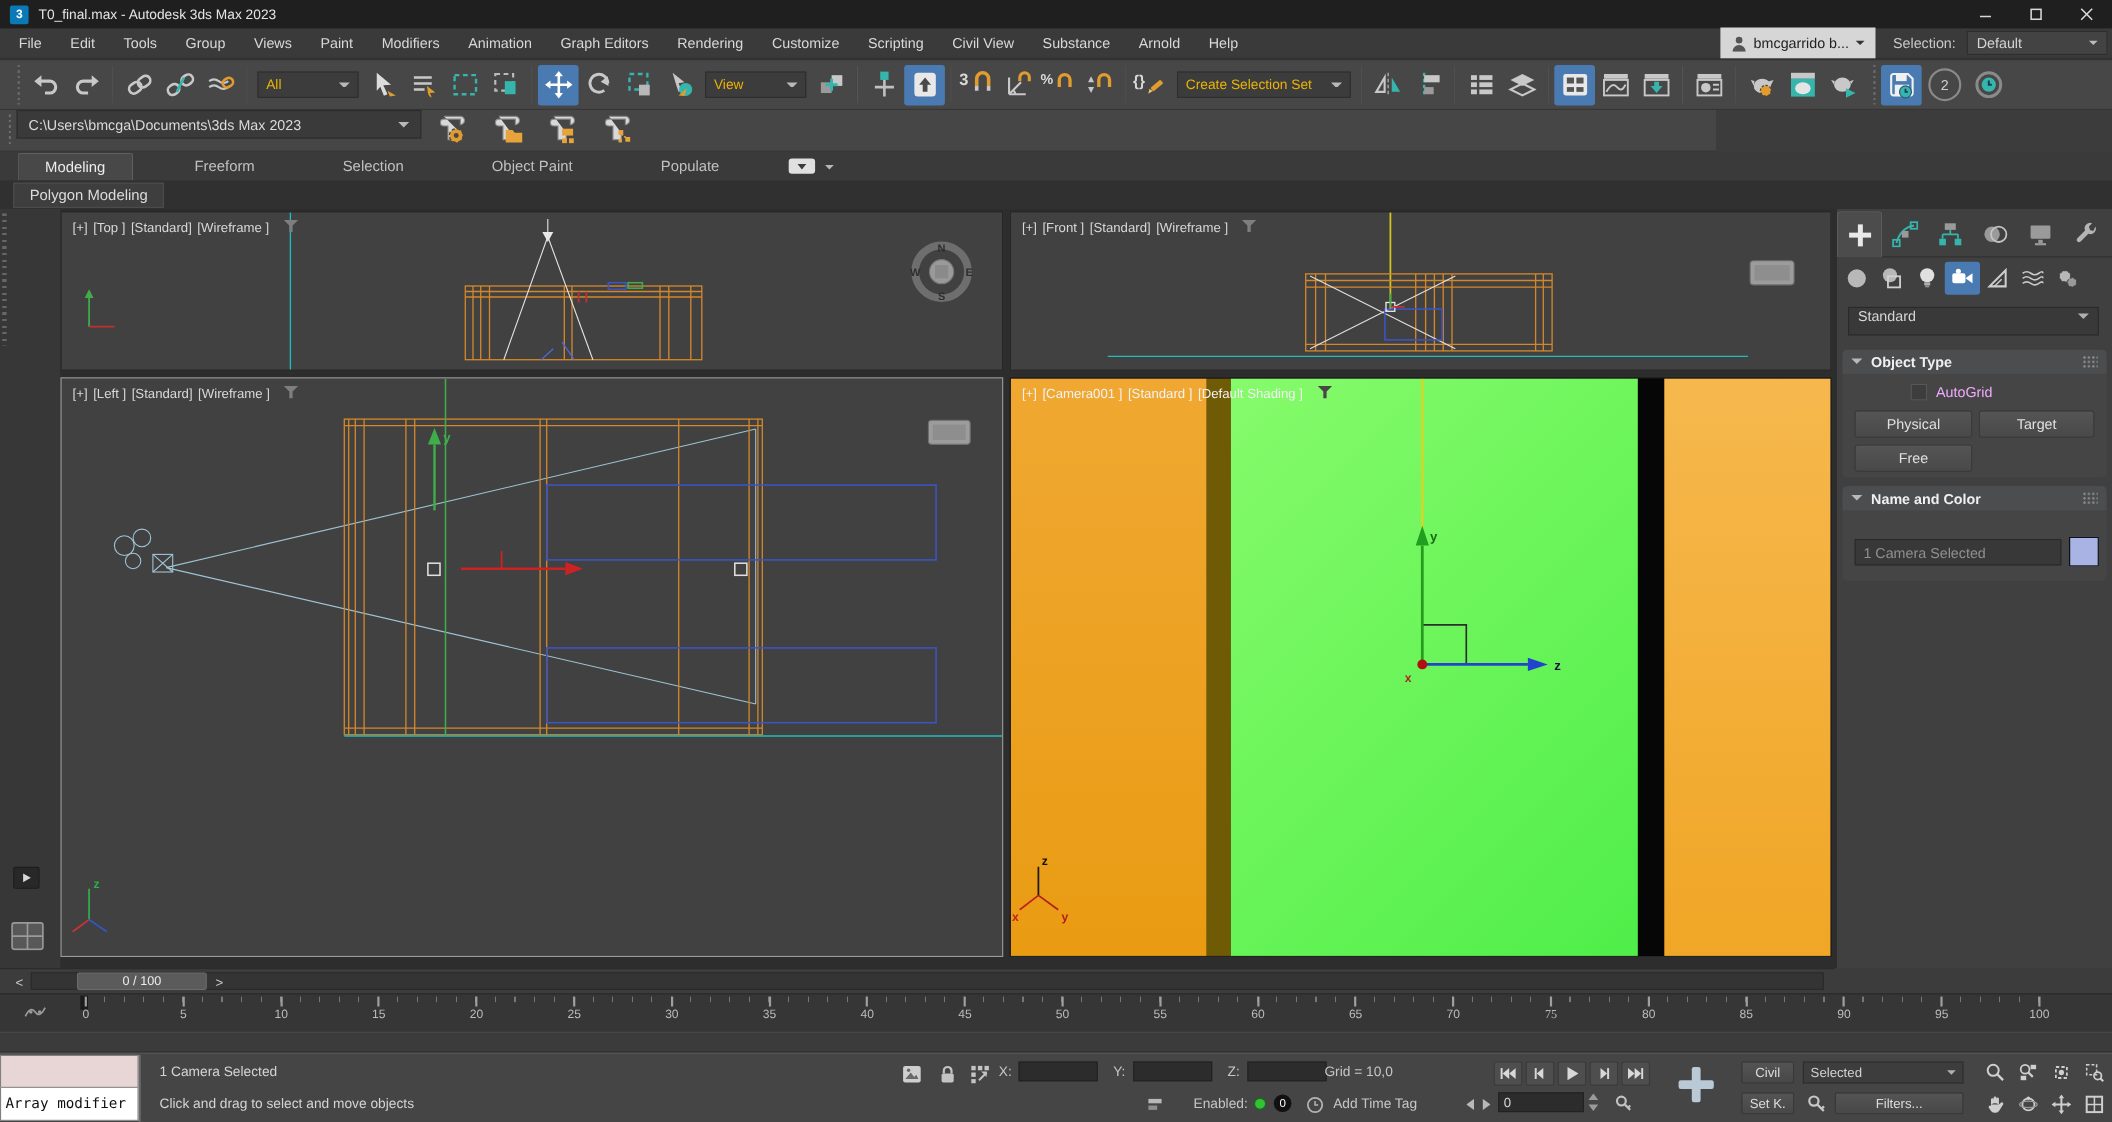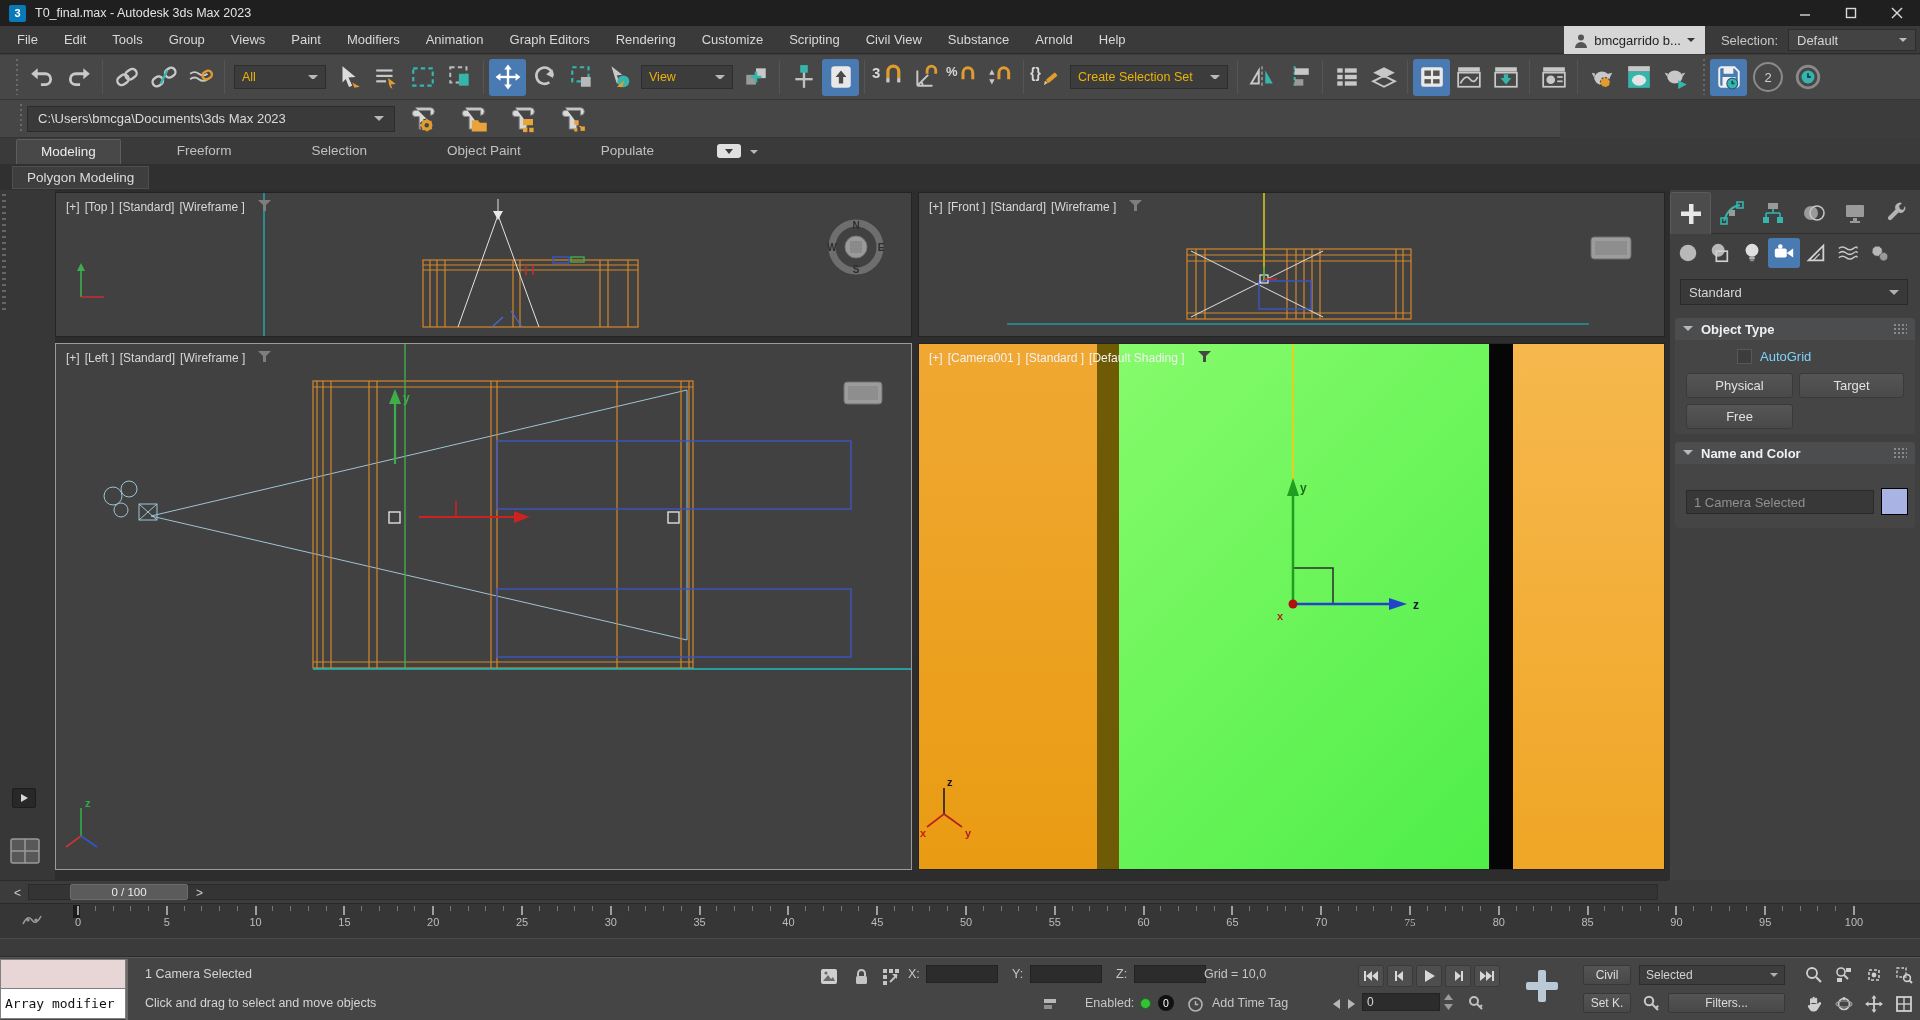"File" .menubar { align-items: flex-start -> flex-end }
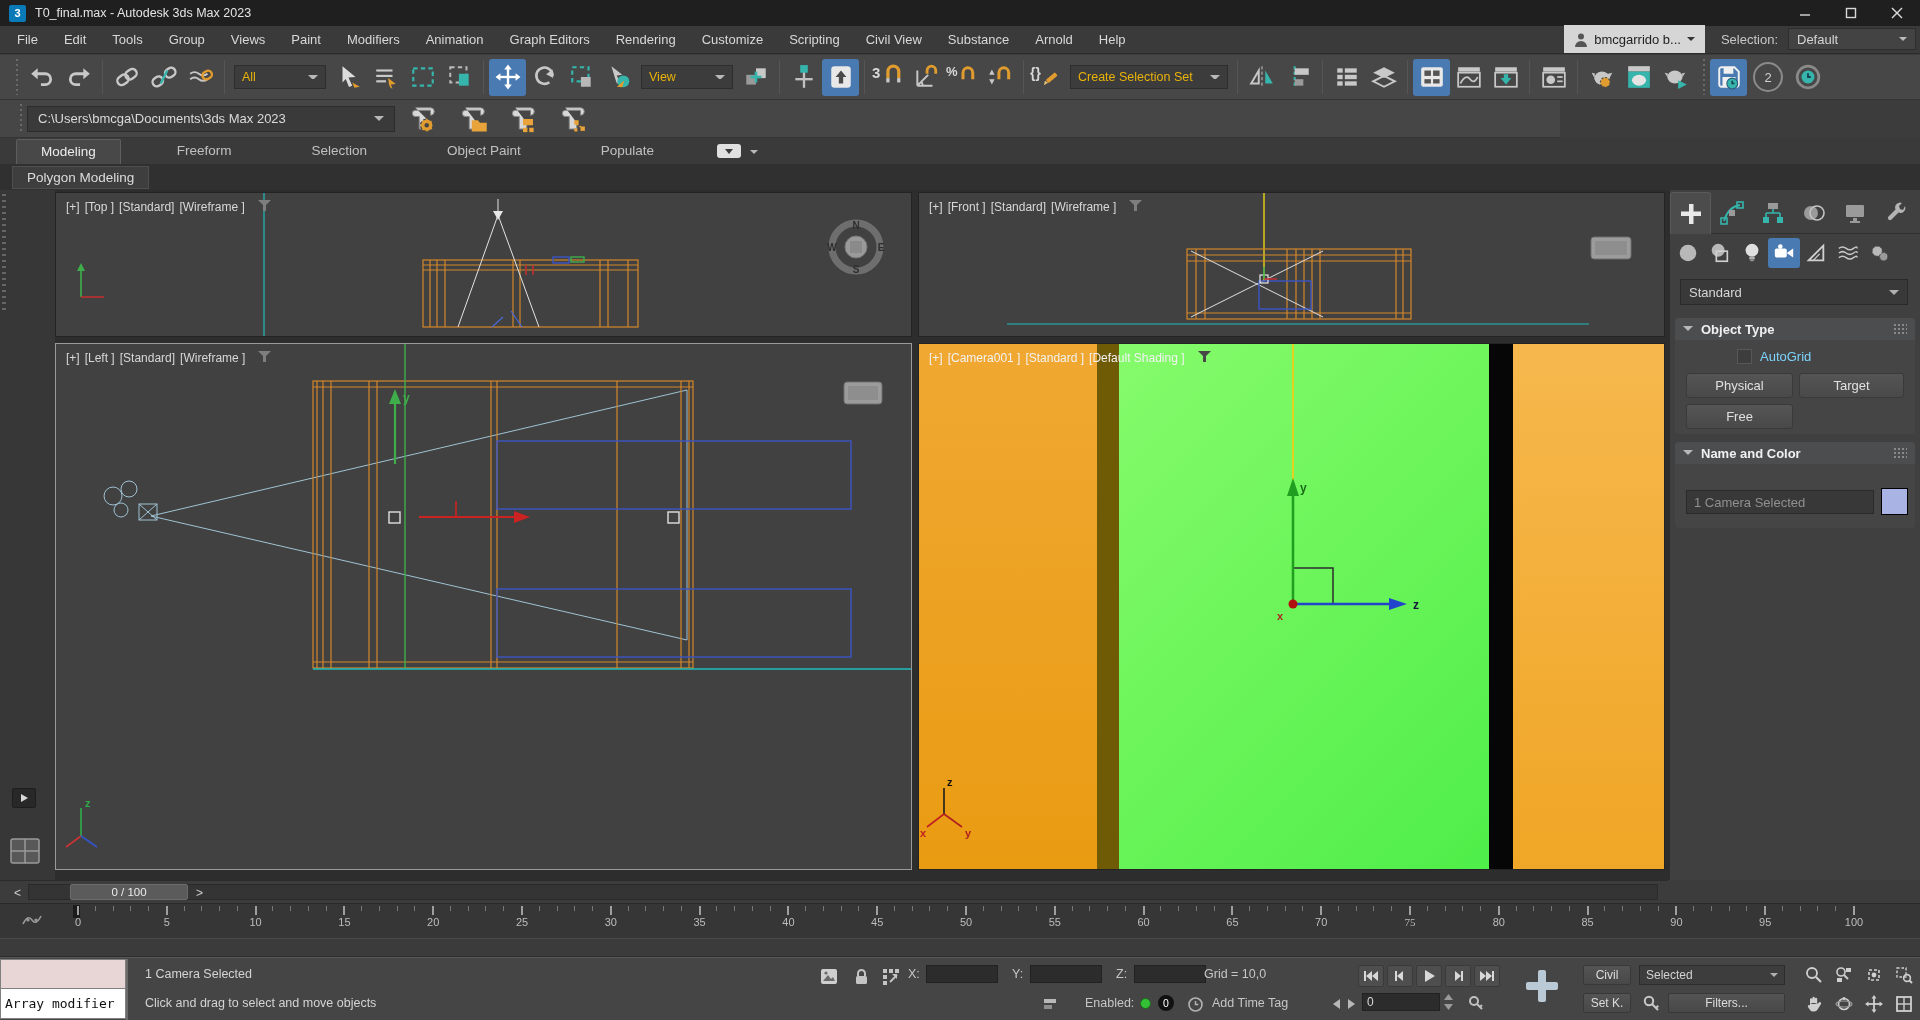"C:\Users\bmcga\Documents\3ds Max 2023" .pathrow { align-items: center -> flex-start; padding-left: 16px -> 4px }
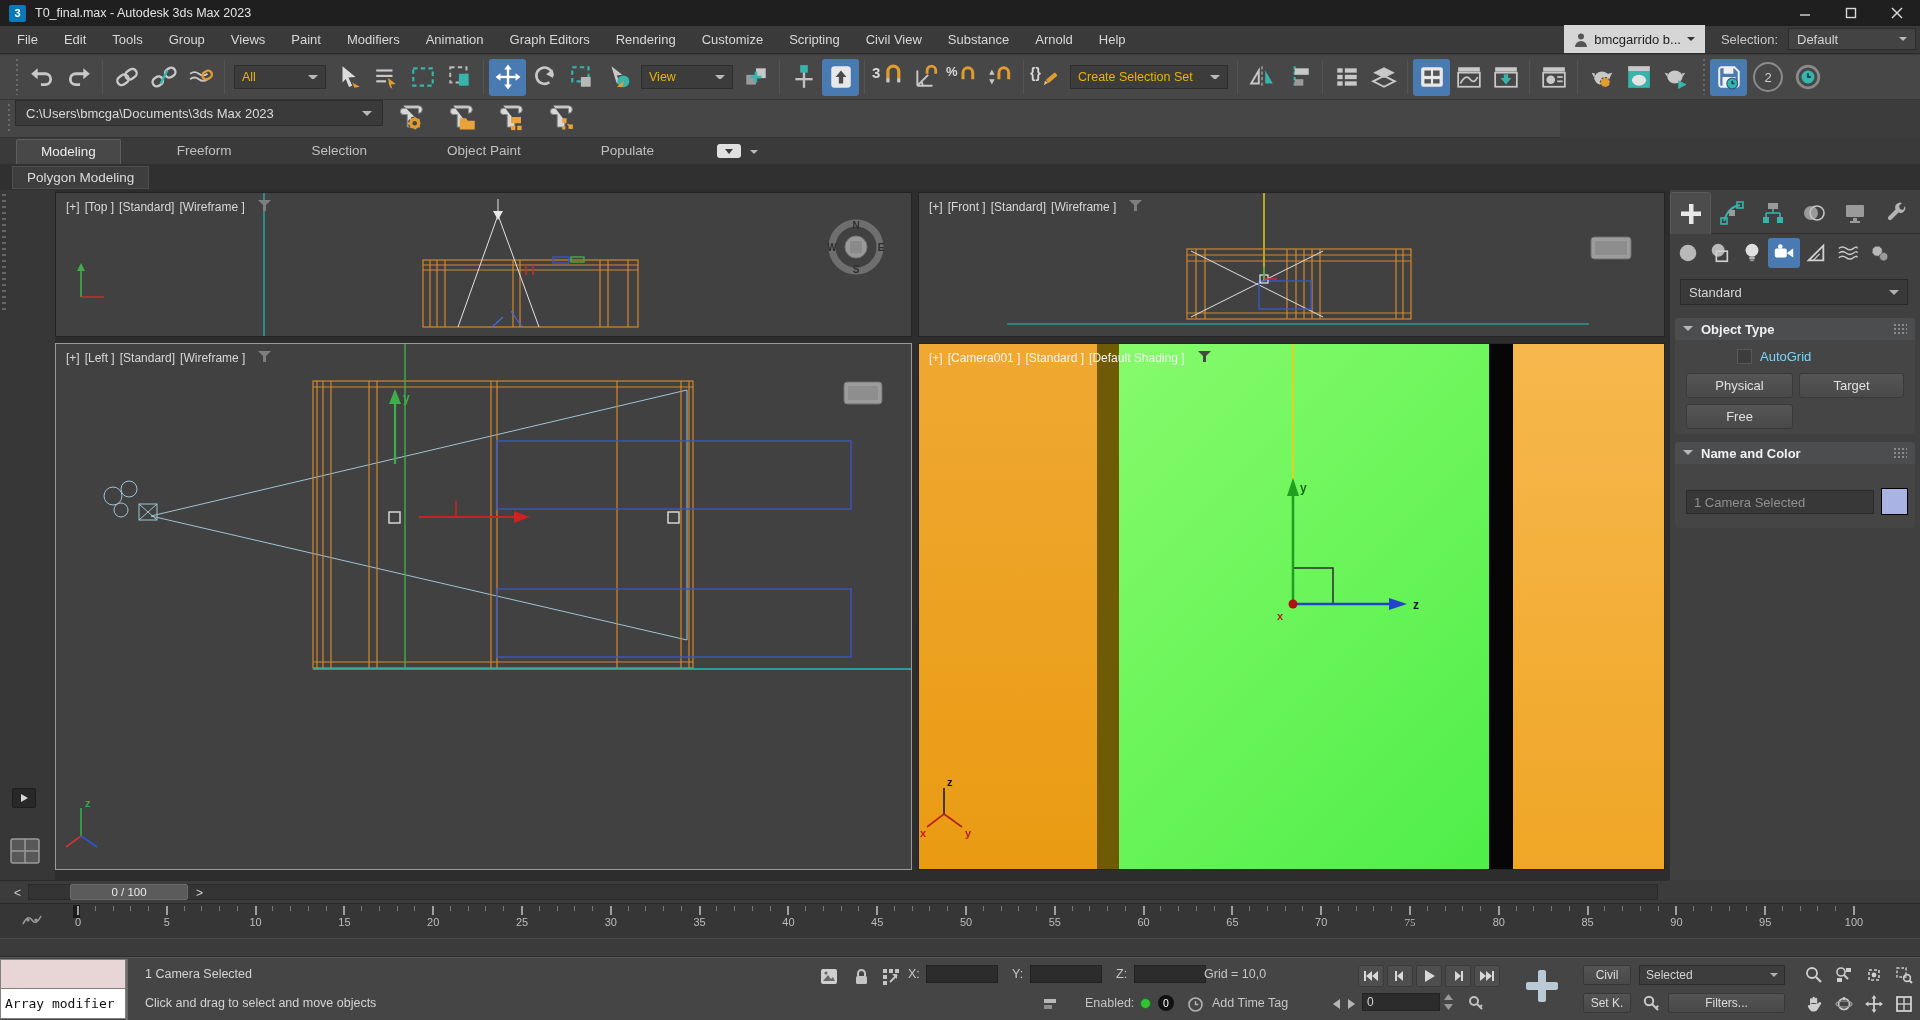"Standard" .cp-dd { align-items: center -> flex-start }
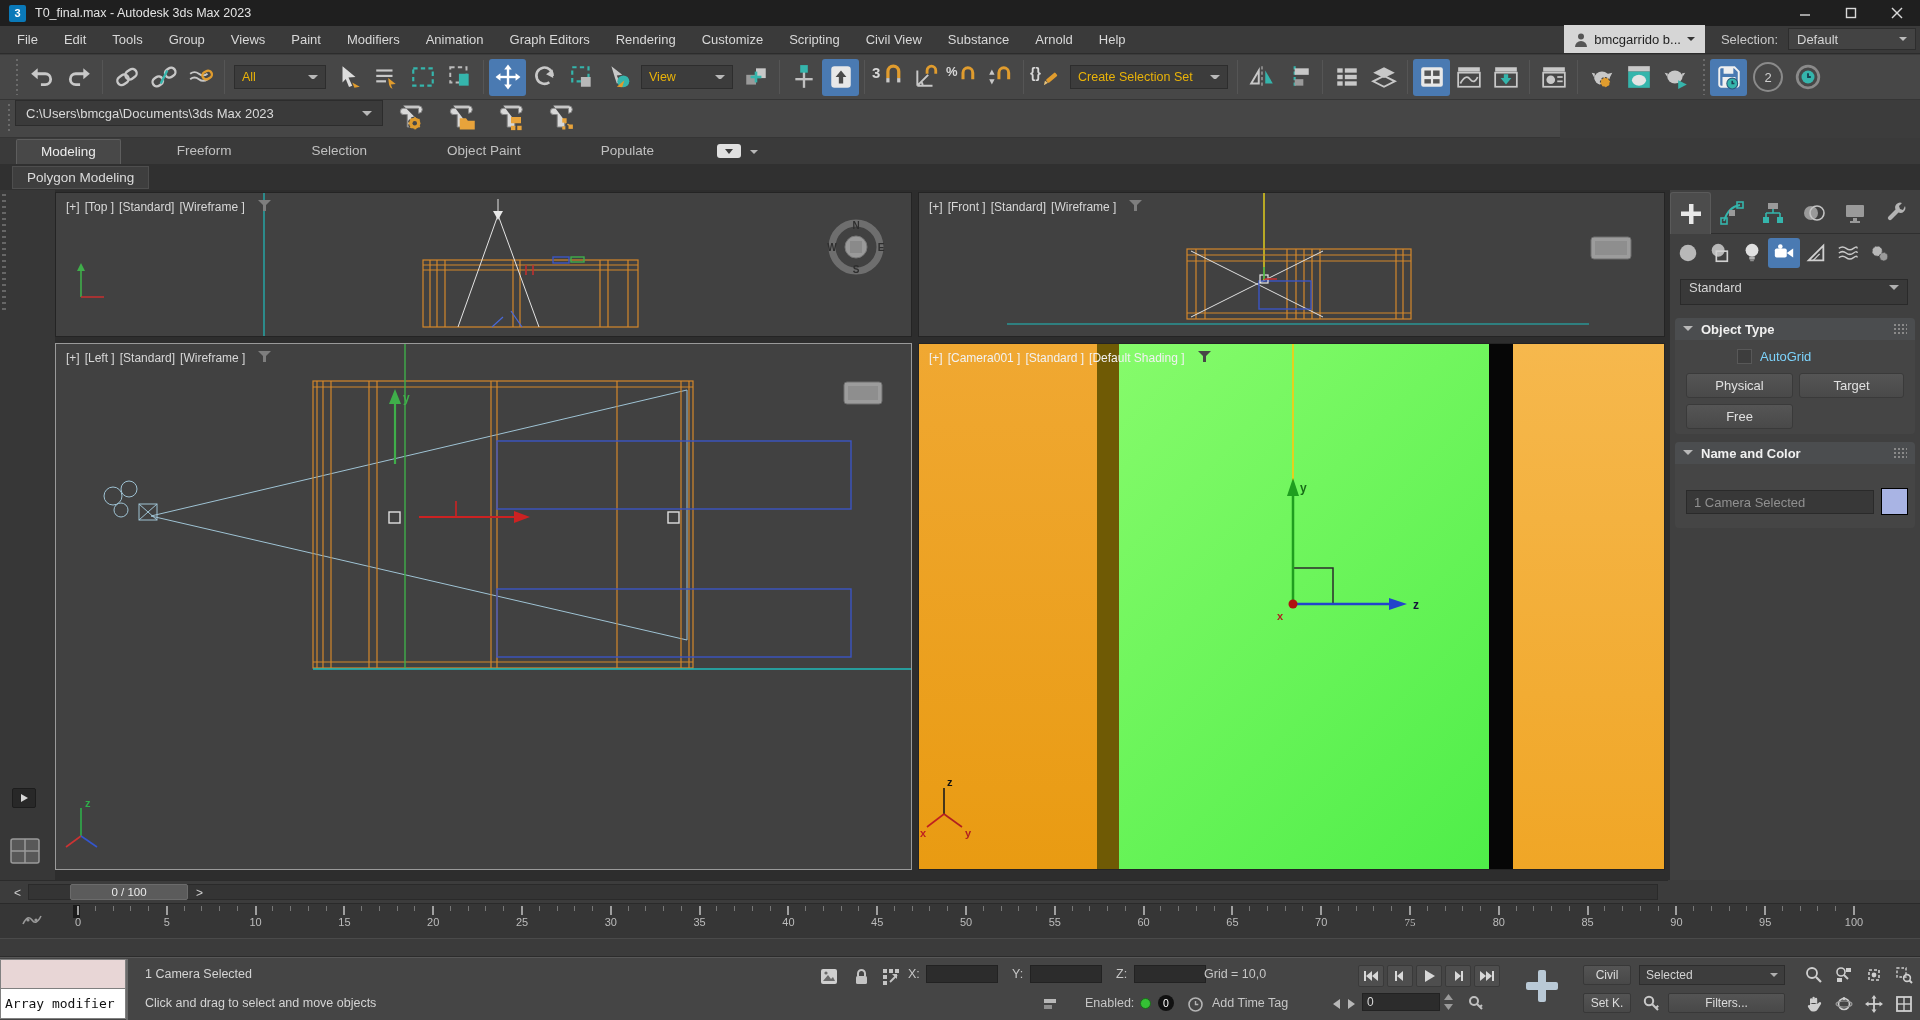"AutoGrid" .autogrid { color: #7dd3fc -> #f0abfc }
